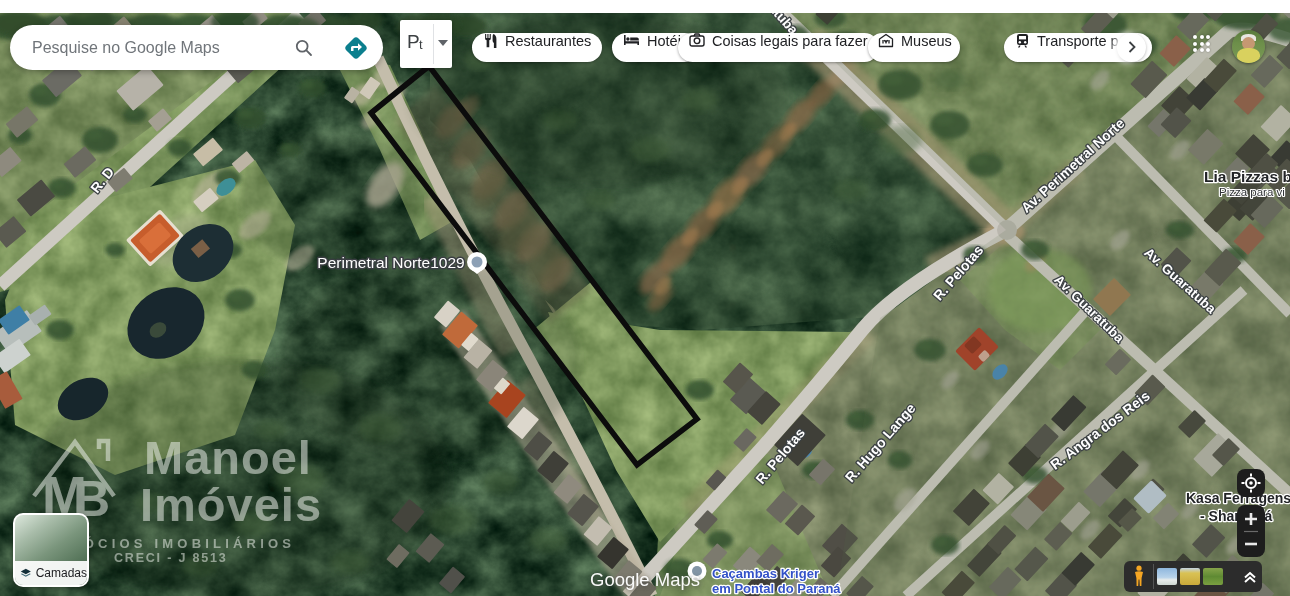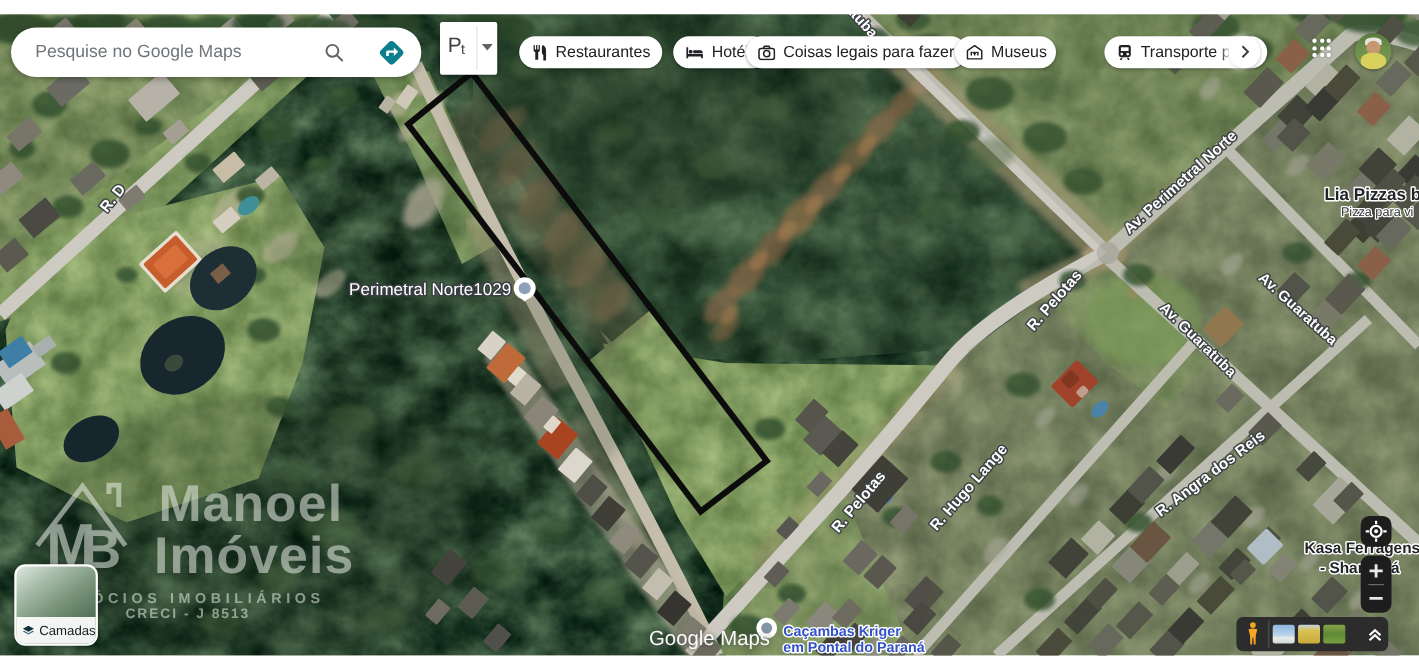"Restaurantes" .chip { align-items: center -> flex-start }
